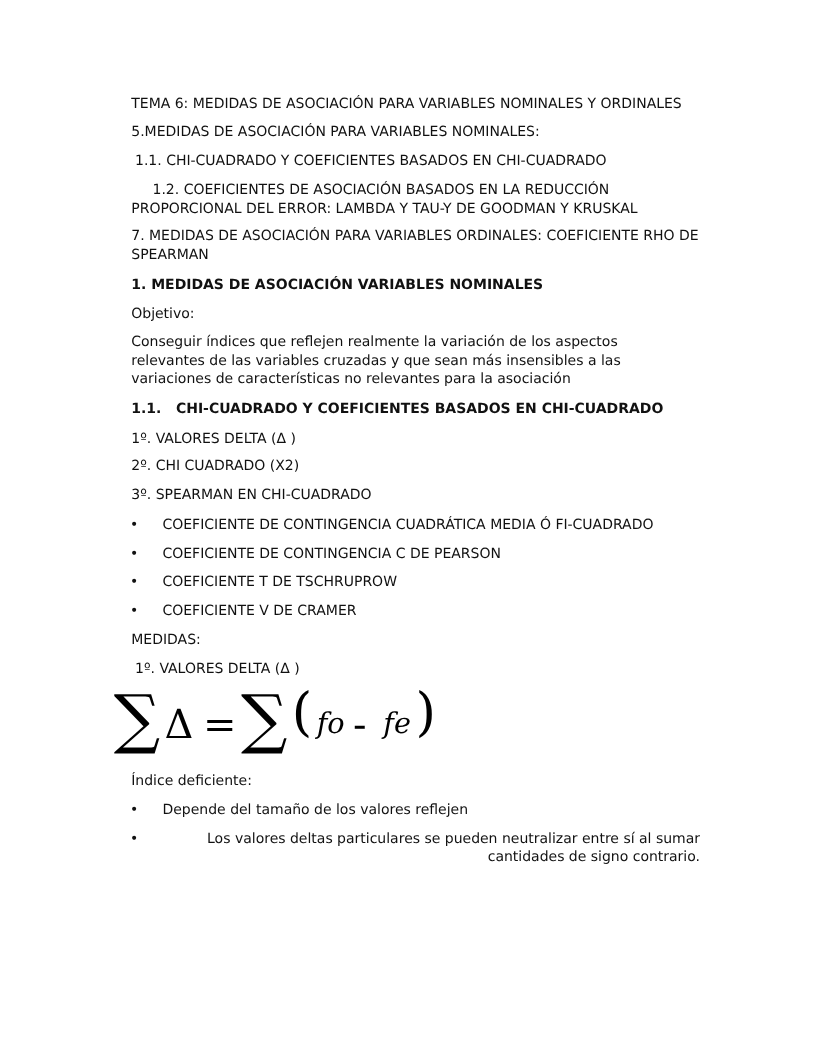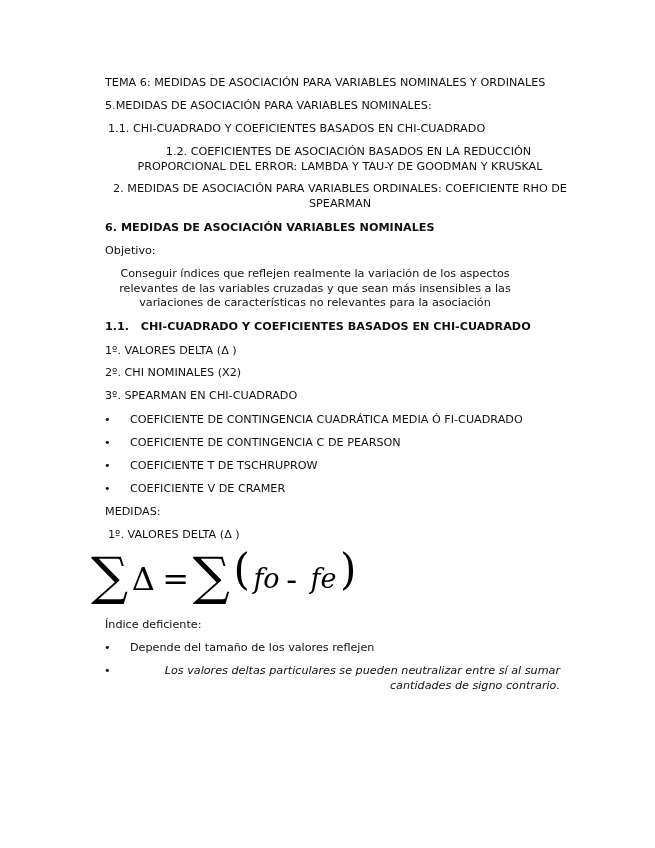"1.2. COEFICIENTES DE ASOCIACIÓN BASADOS" .wrap { text-align: center -> none }
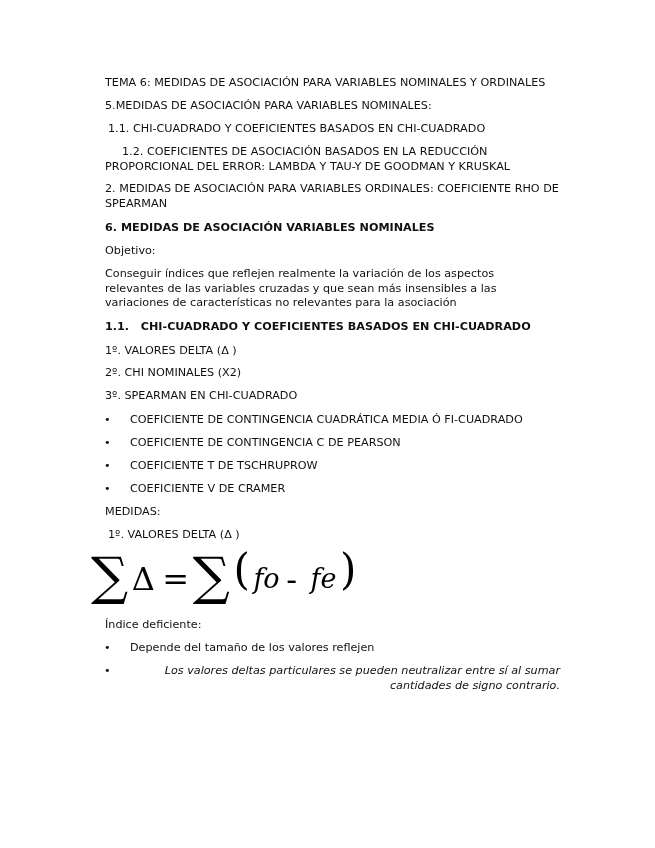"2. MEDIDAS DE ASOCIACIÓN PARA" div.p { text: 2 -> 7 }
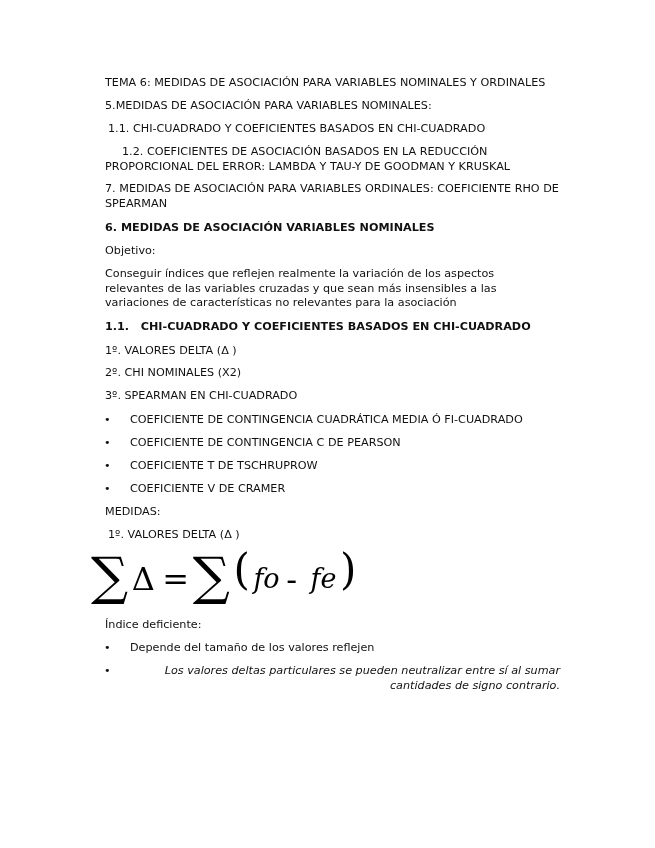"6. MEDIDAS DE ASOCIACIÓN VARIABLES" div.p { text: 6 -> 1 }
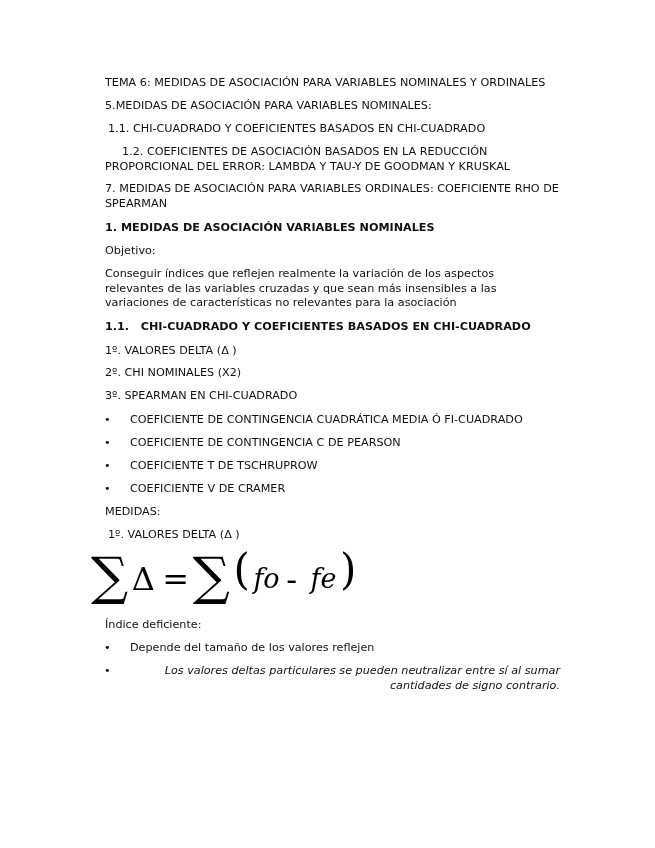"2º. CHI NOMINALES (X2)" div.p { text: NOMINALES -> CUADRADO }
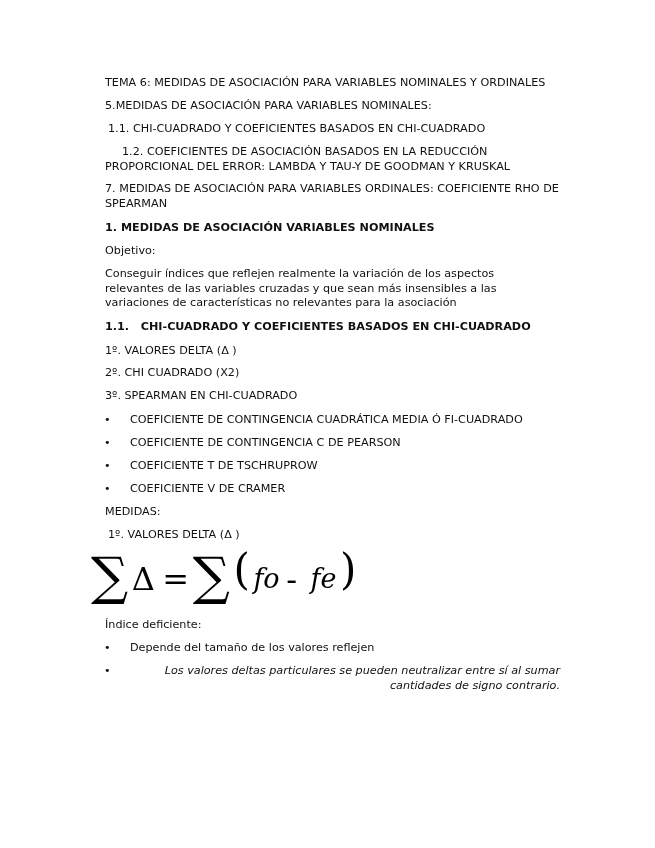"fo" .formula .it { font-size: 27px -> 23px }
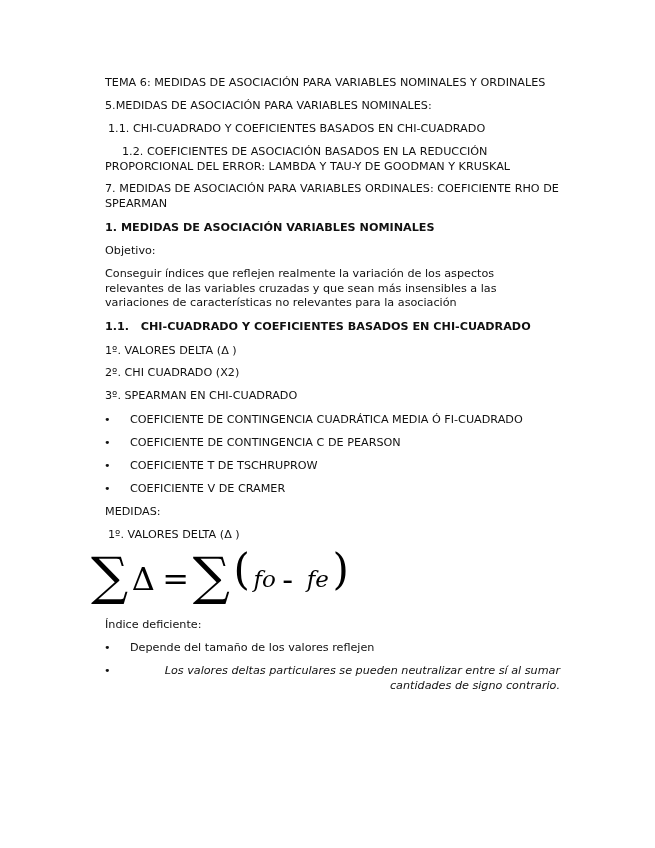"Los valores deltas particulares se" .bul .txt.wrapped { font-style: italic -> none }
